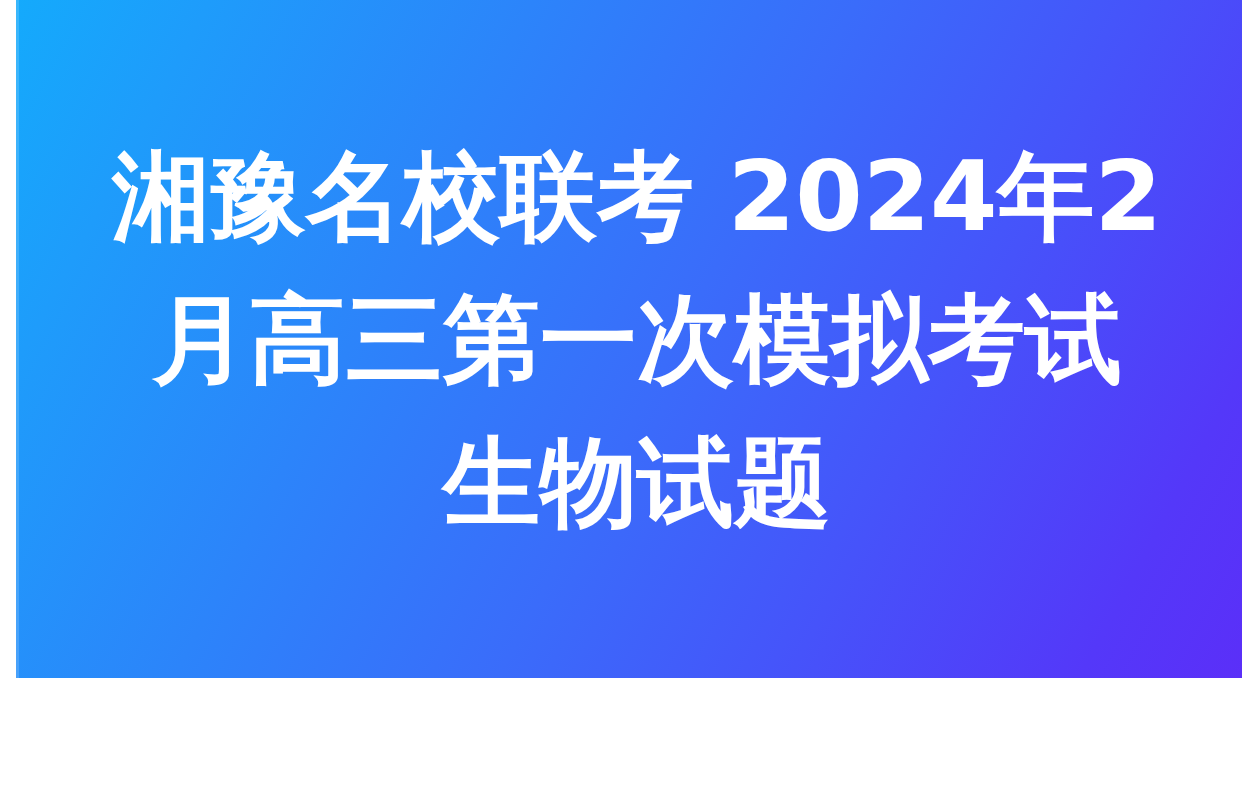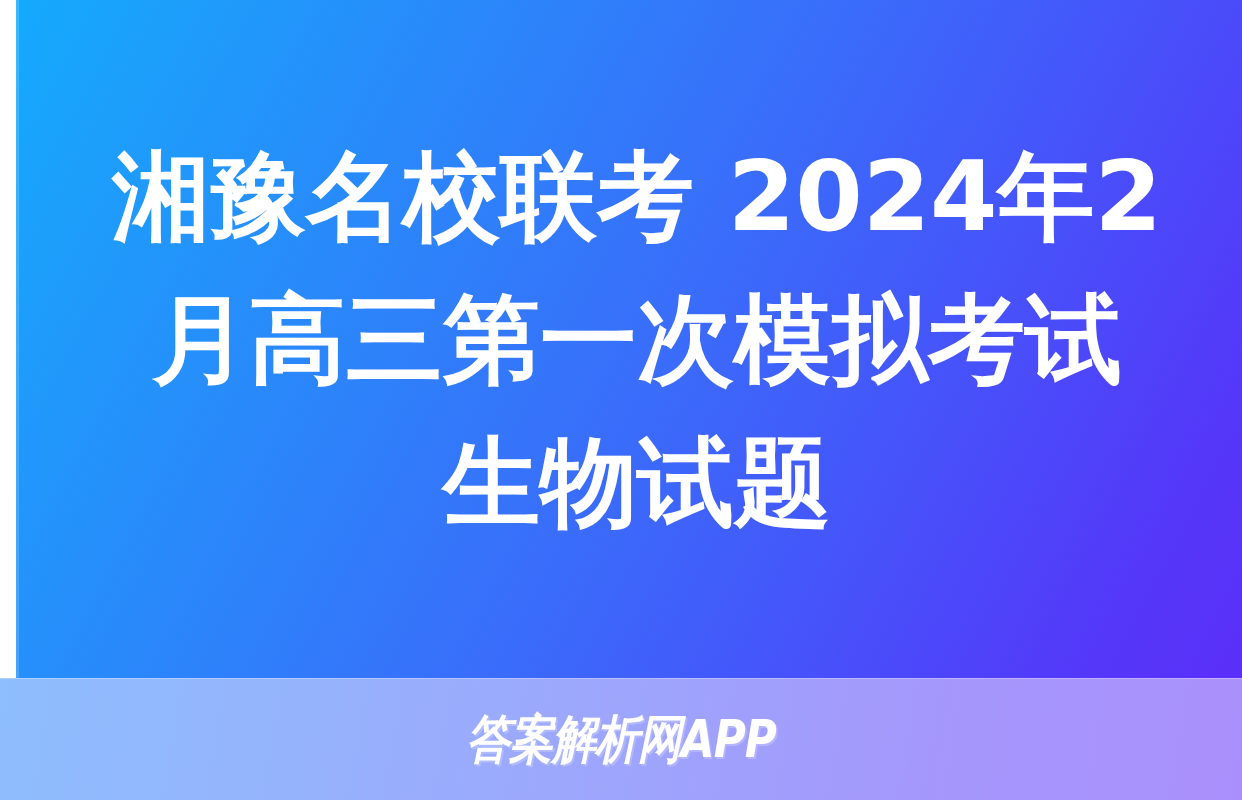"答案解析网APP" div.footer-band { html: <div> <div></div> <div> <span>答案解析网APP</span> </div> </div> -> none }
